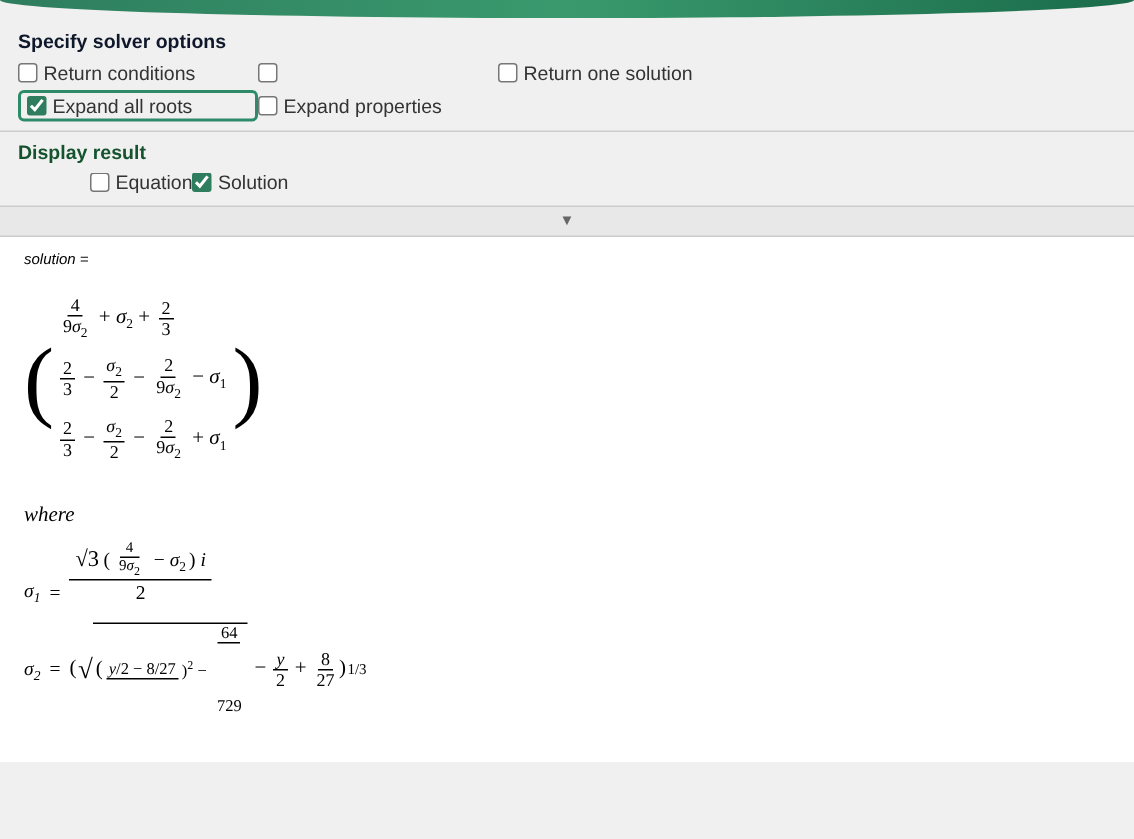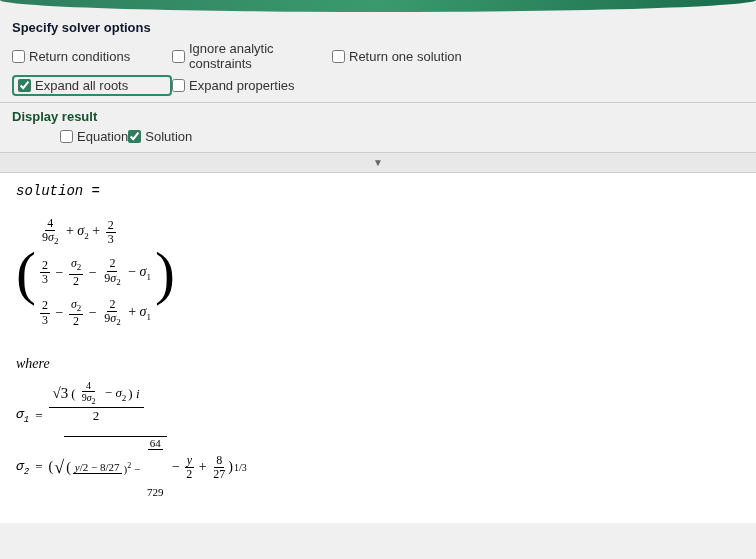"Ignore analytic constraints" span { html: <span>Ignore analytic constraints</span> -> none }
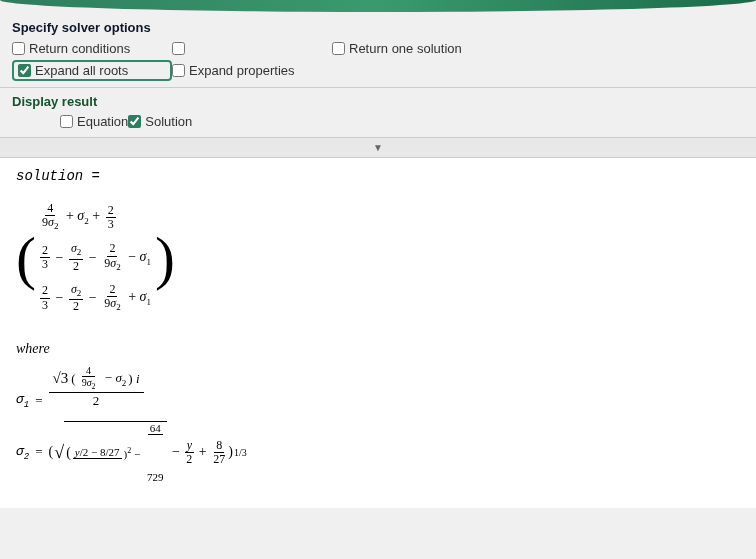"solution =" .math-content { font-family: Liberation Mono, monospace -> Liberation Sans, sans-serif; font-size: 14px -> 10px }
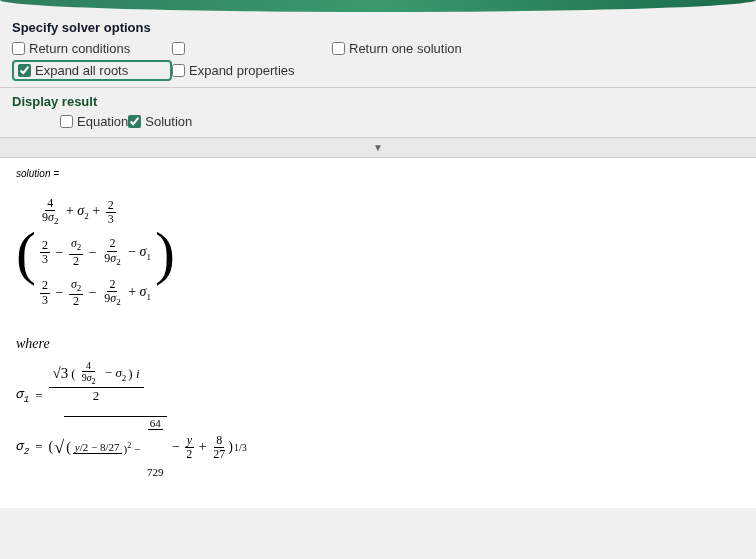"σ1" .sigma-label { font-family: Liberation Mono, monospace -> none }
